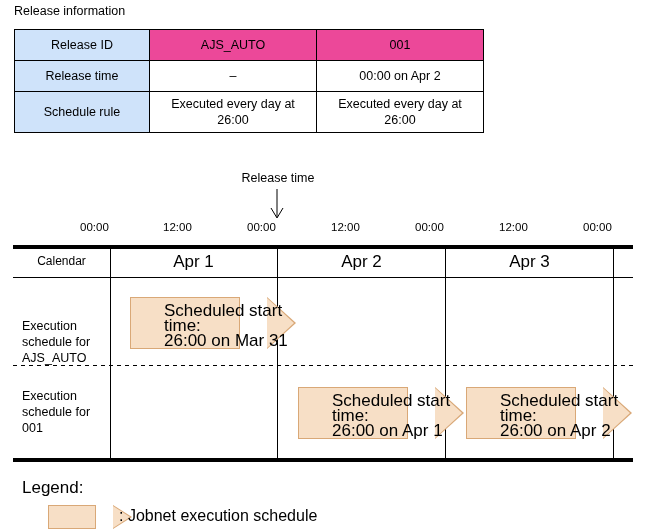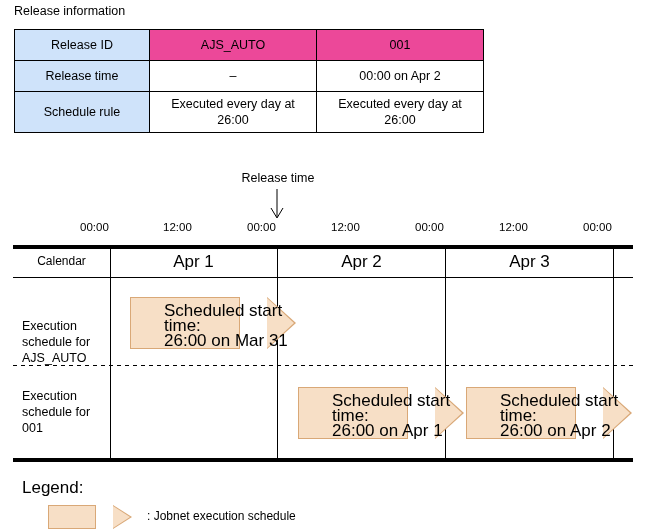": Jobnet execution schedule" #legend-text { font-size: 12px -> 16px; margin-left: 28px -> none }
